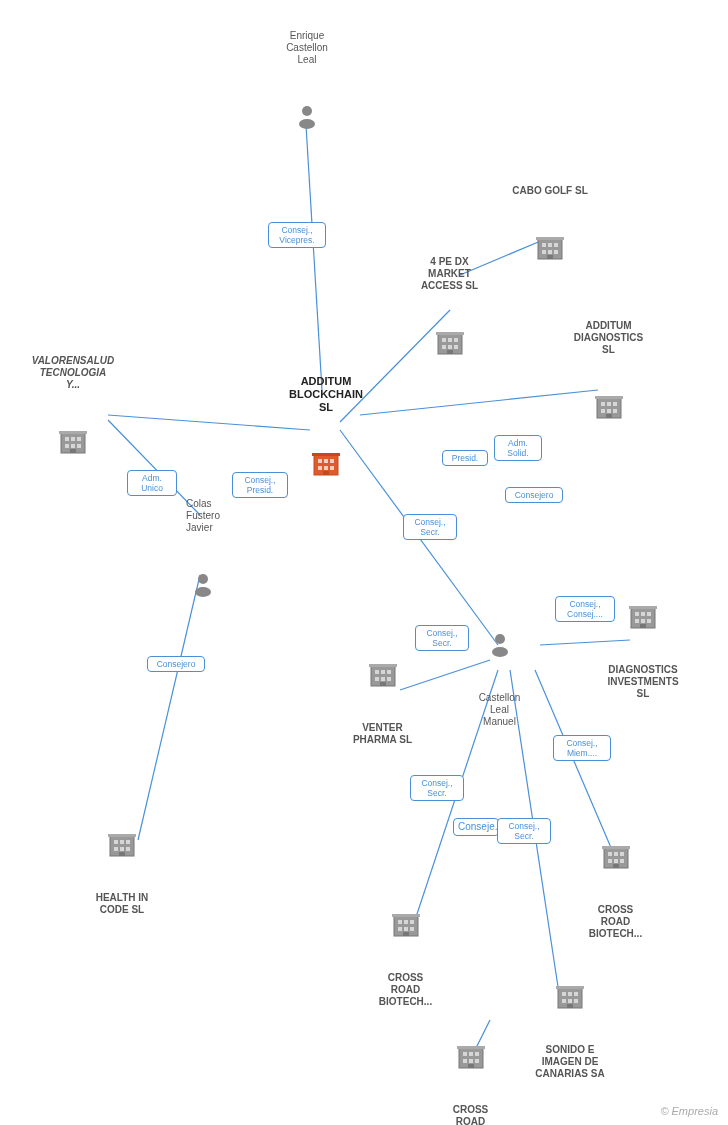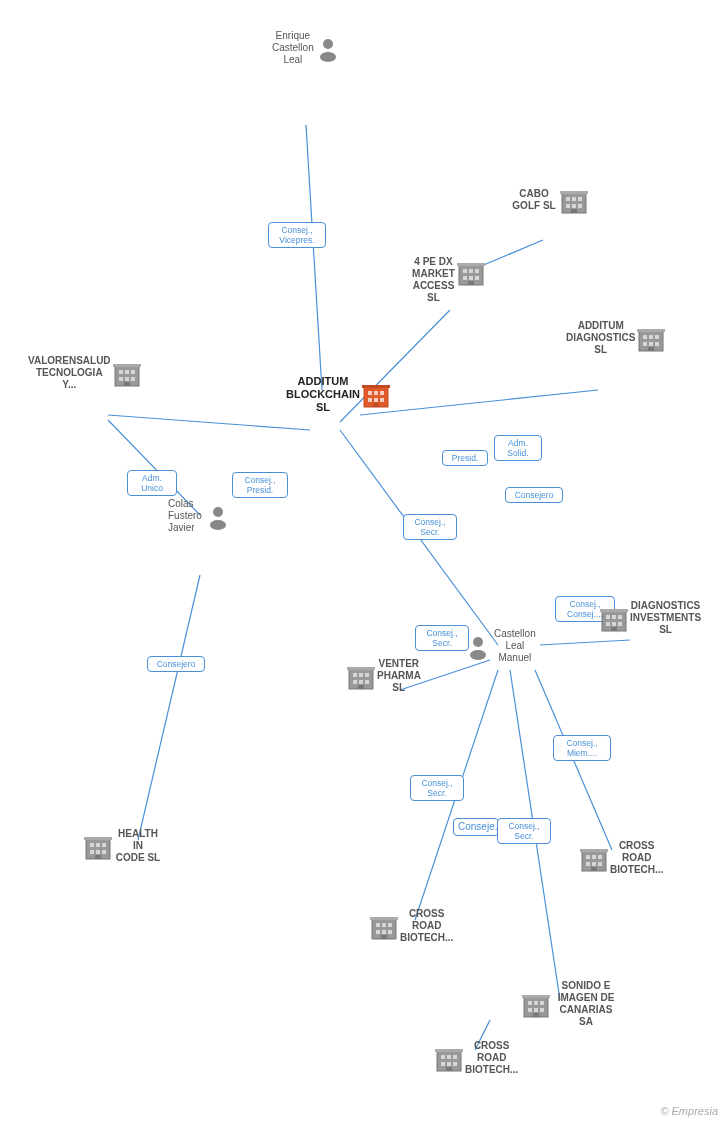"Enrique" .node { flex-direction: row -> column; gap: none -> 32px }
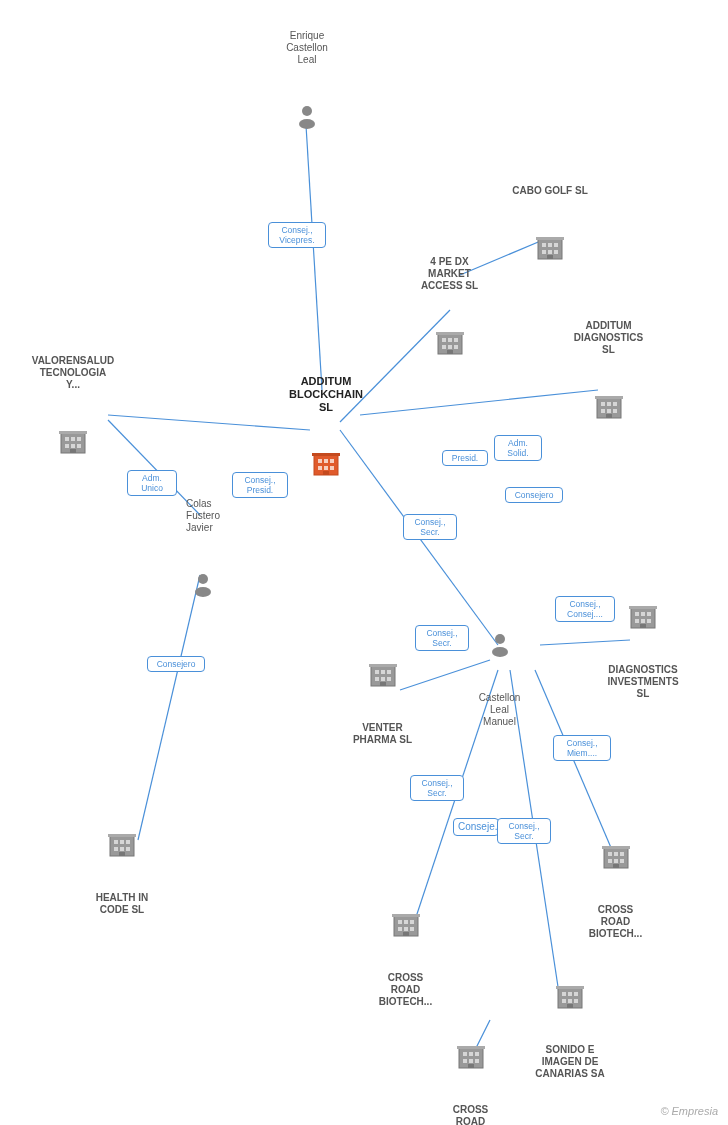"VALORENSALUD" div.node-label { font-style: none -> italic }
